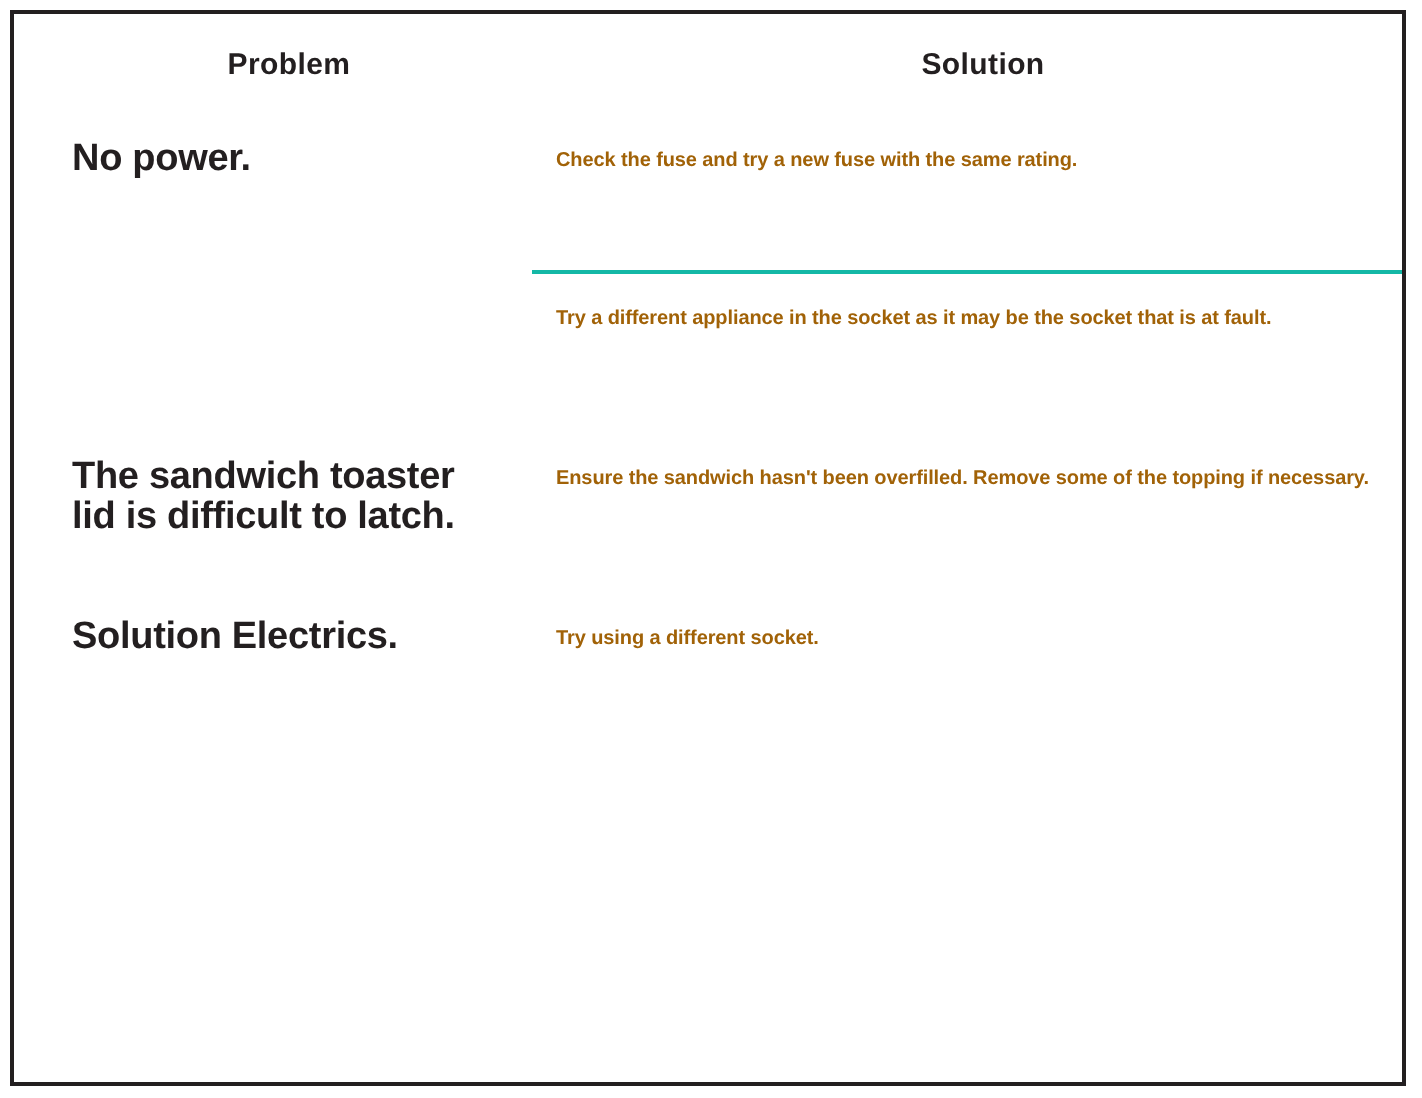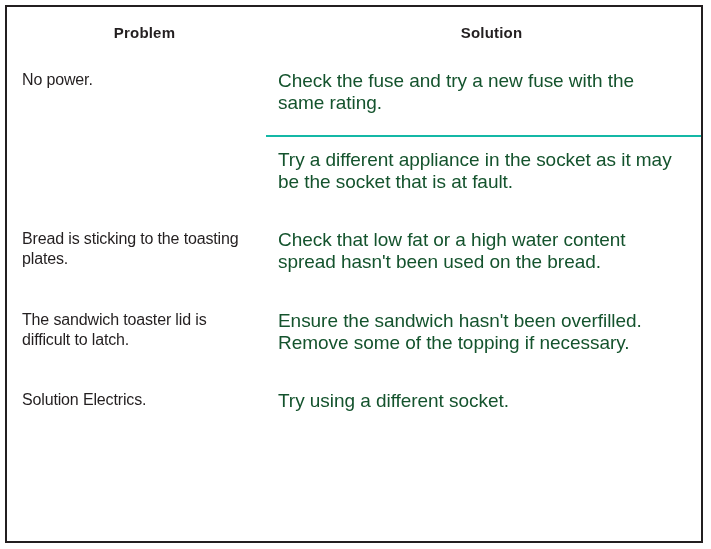"No power." .cell-problem .cell-inner { font-size: 16px -> 19px; font-weight: normal -> bold; padding-left: 15px -> 29px }
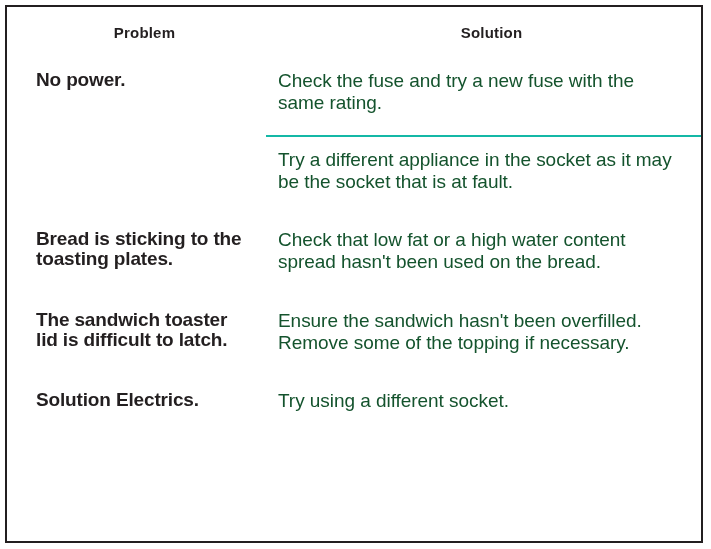"Check the fuse and try" .cell-solution .cell-inner { color: #14532d -> #a16207; font-size: 19px -> 10px; font-weight: normal -> bold }
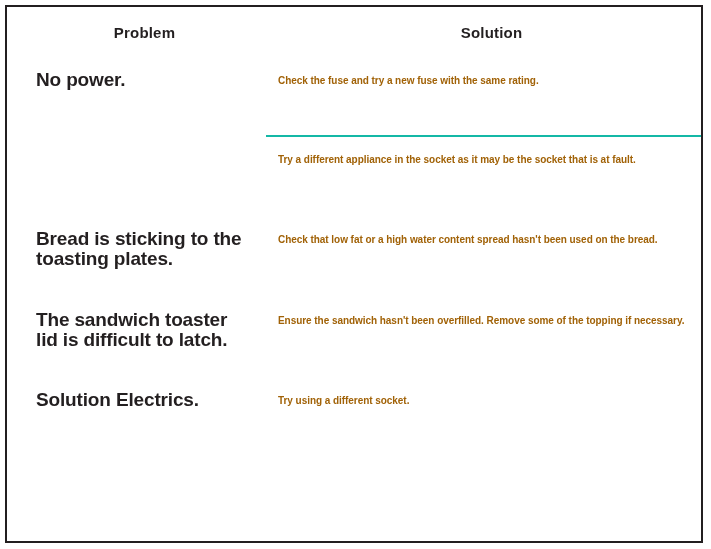"Bread is sticking to the" tr { html: <tr> <td> <div>Bread is sticking to the toasting plates.</div> </td> <td> <div>Check that low fat or a high water content spread hasn't been used on the bread.</div> </td> </tr> -> none }
